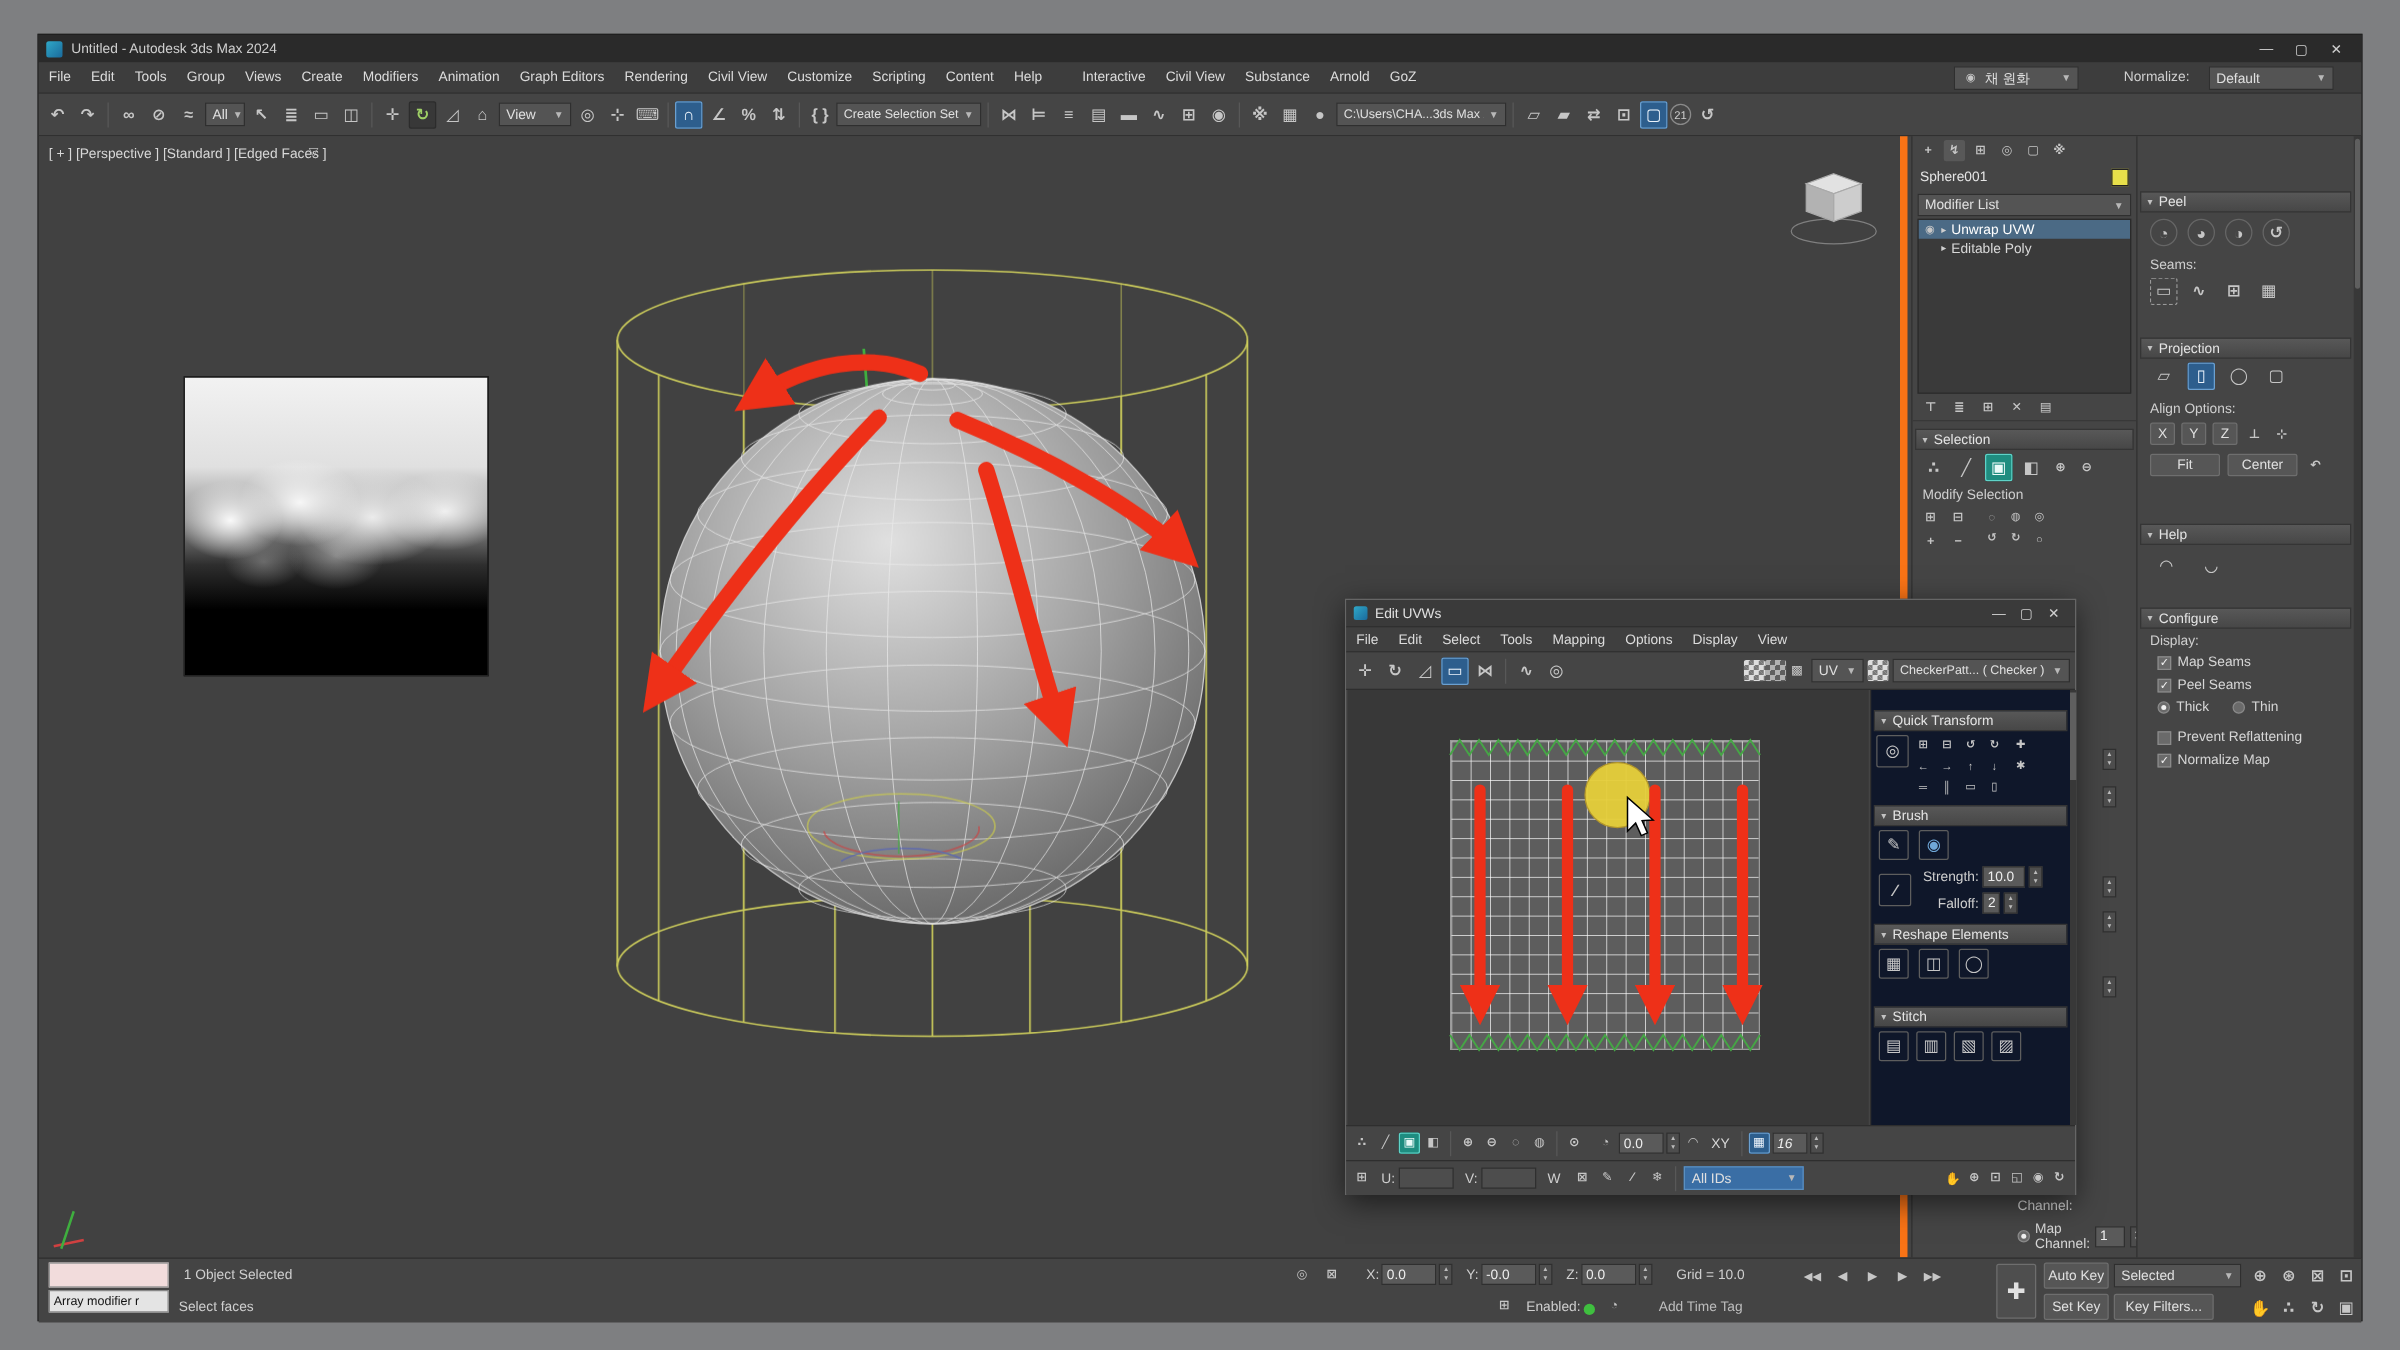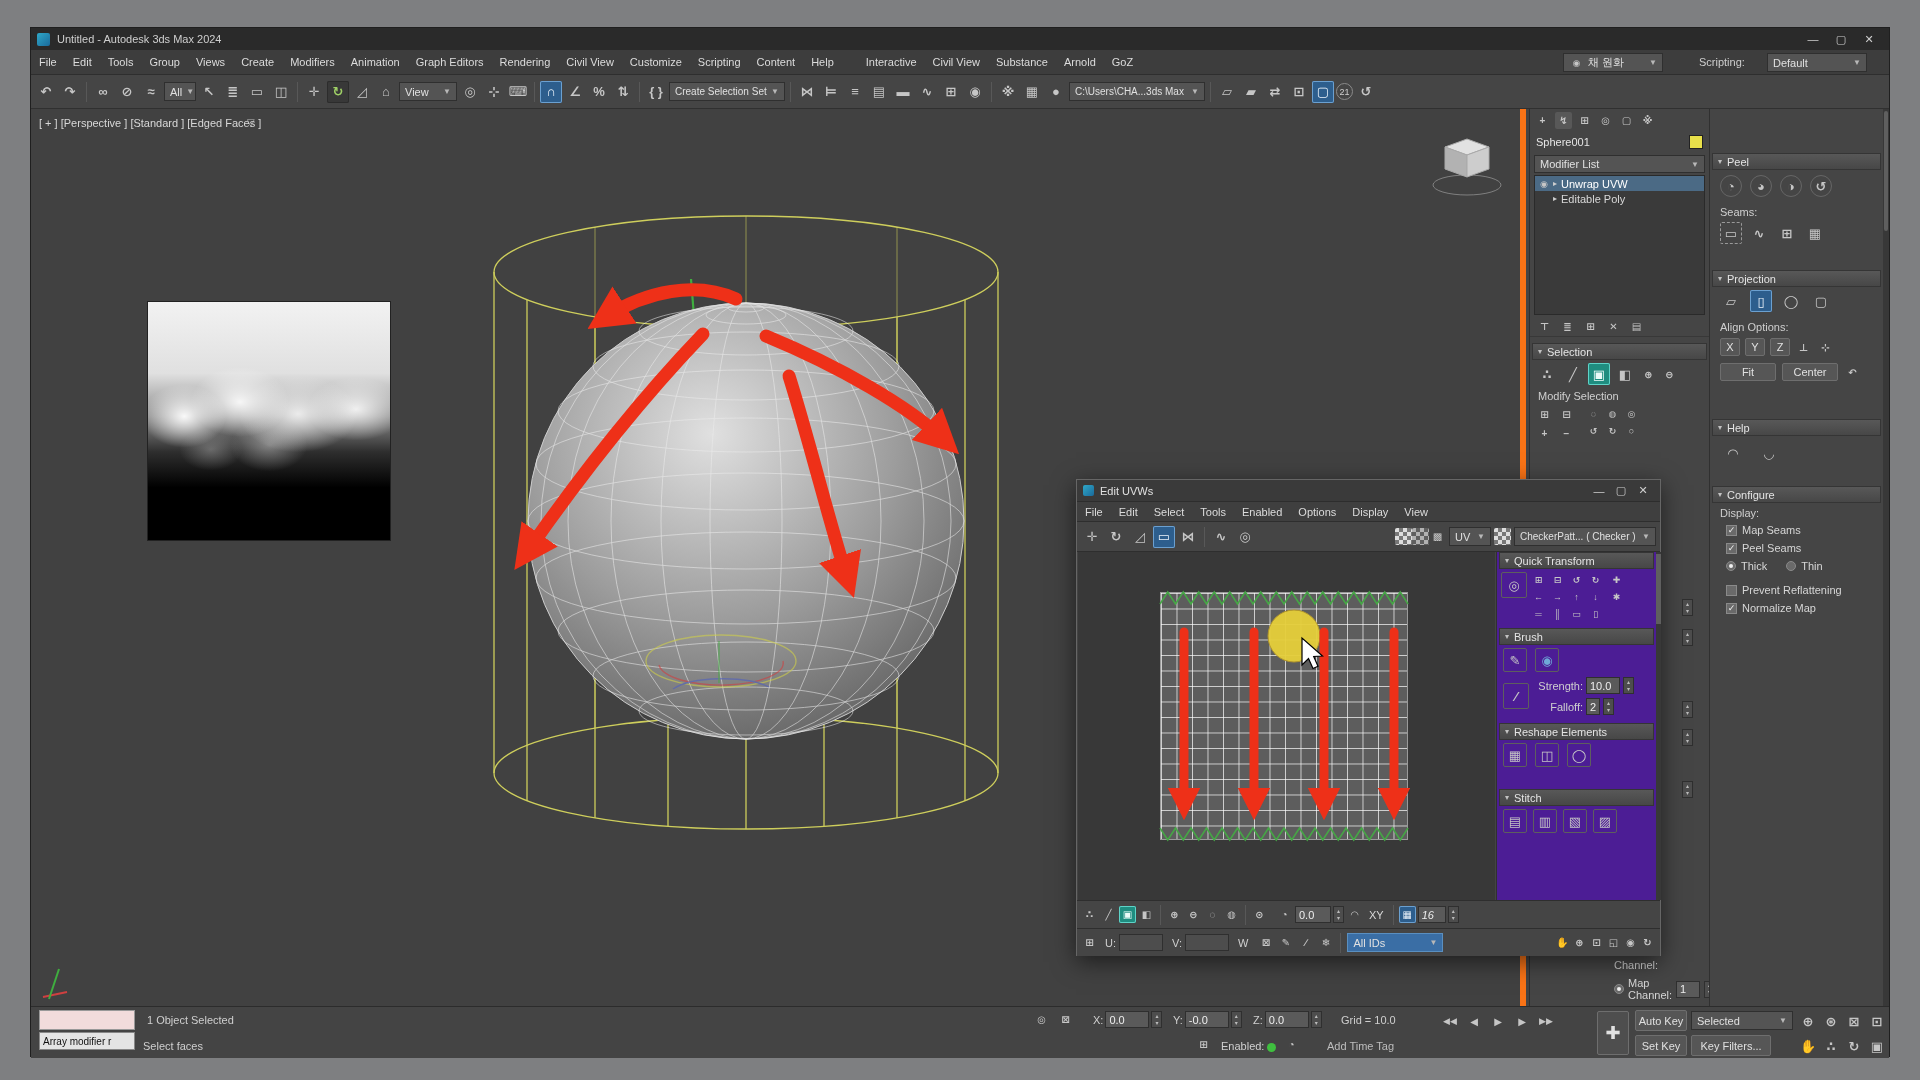"Scripting:" span.lbl { text: Scripting -> Normalize }
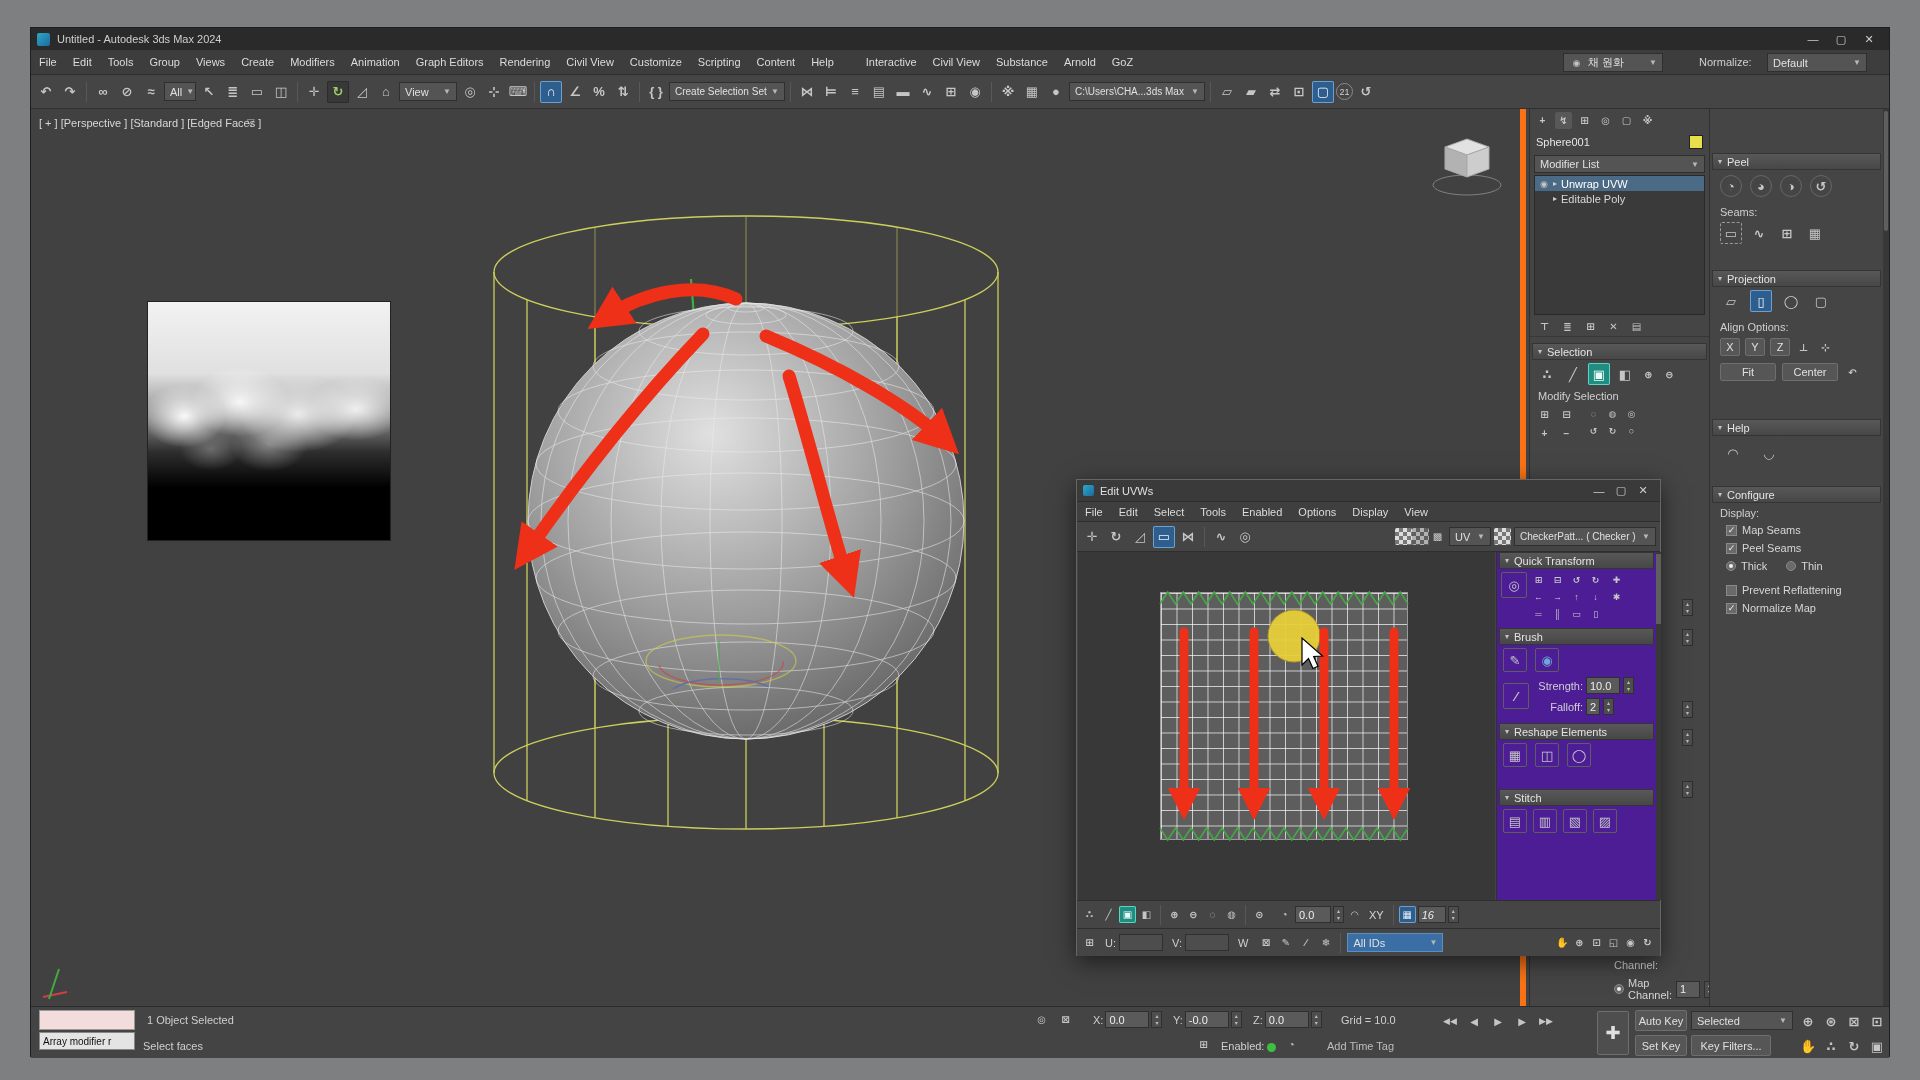"Enabled" span.menu-item { text: Enabled -> Mapping }
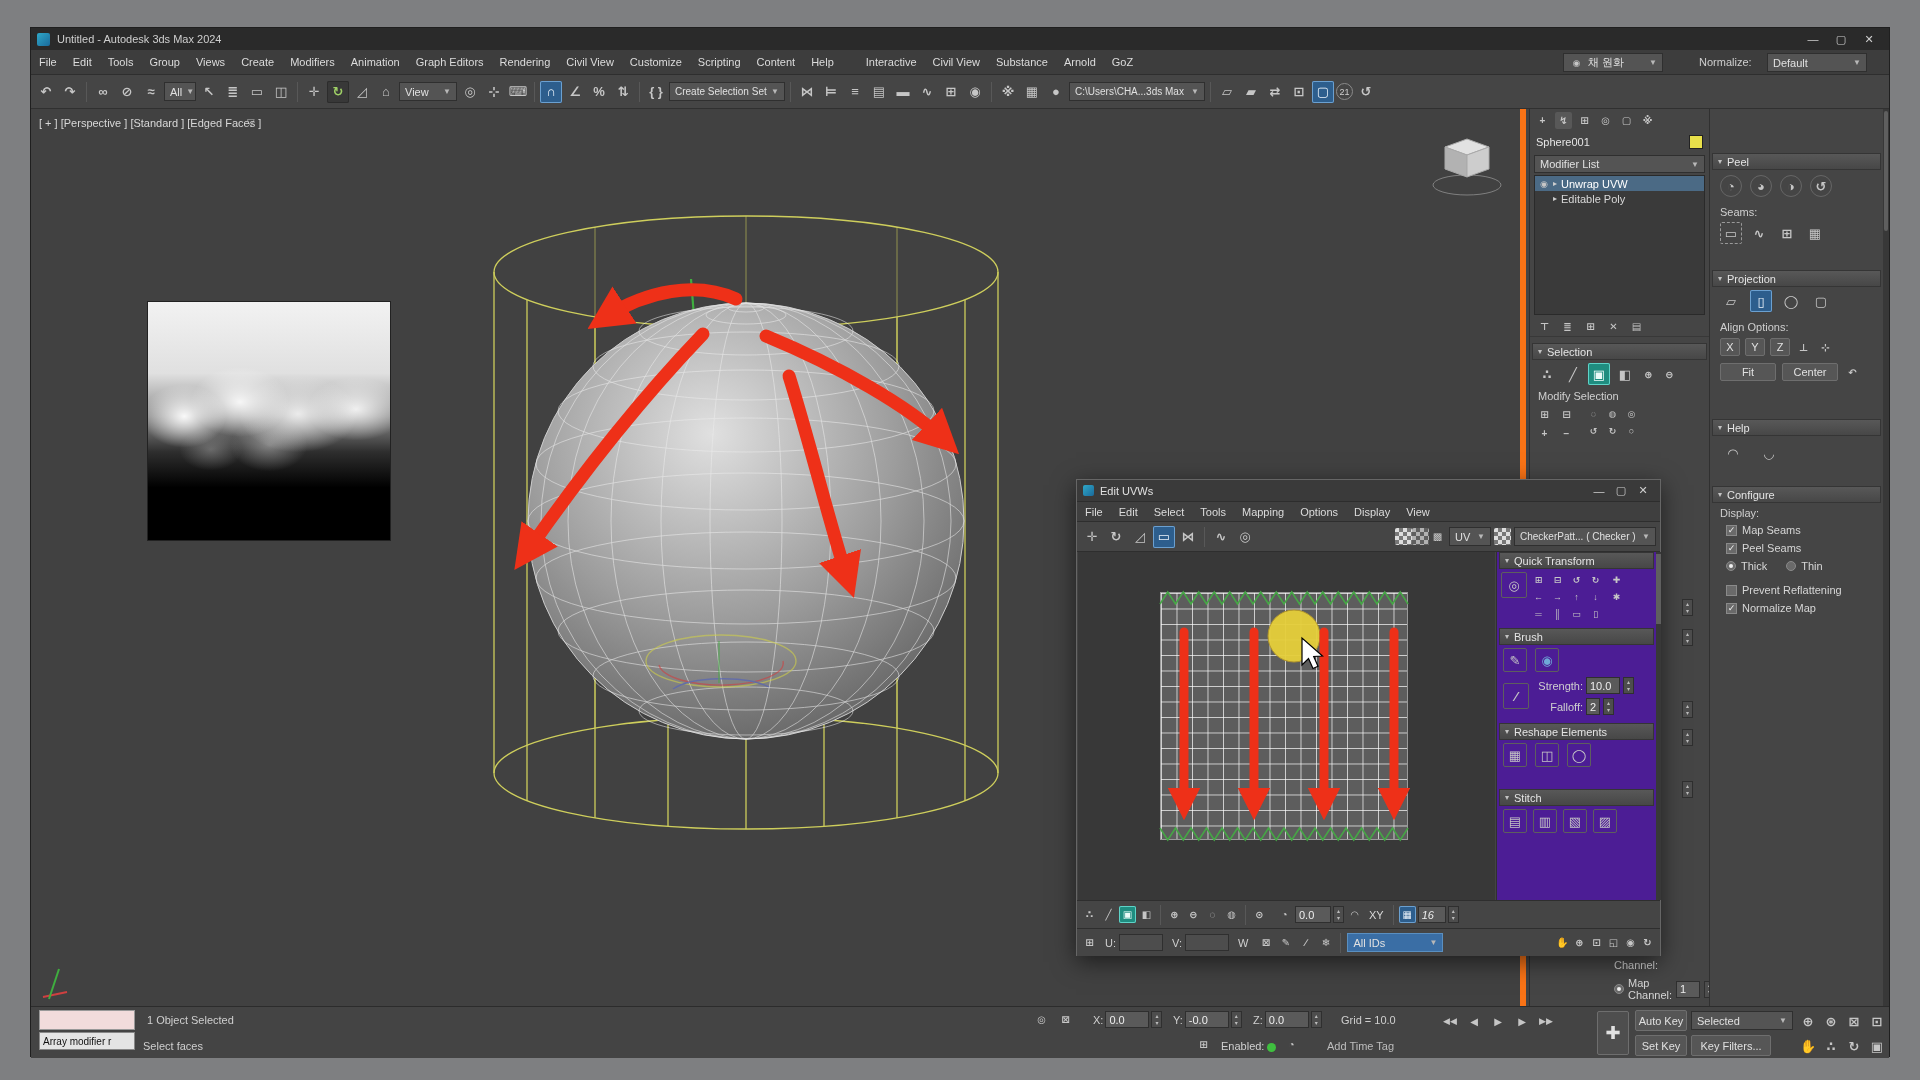"Quick Transform" div.ab { background: #4c1d95 -> #0f172a; padding: 0 2px -> 16px 2px }
